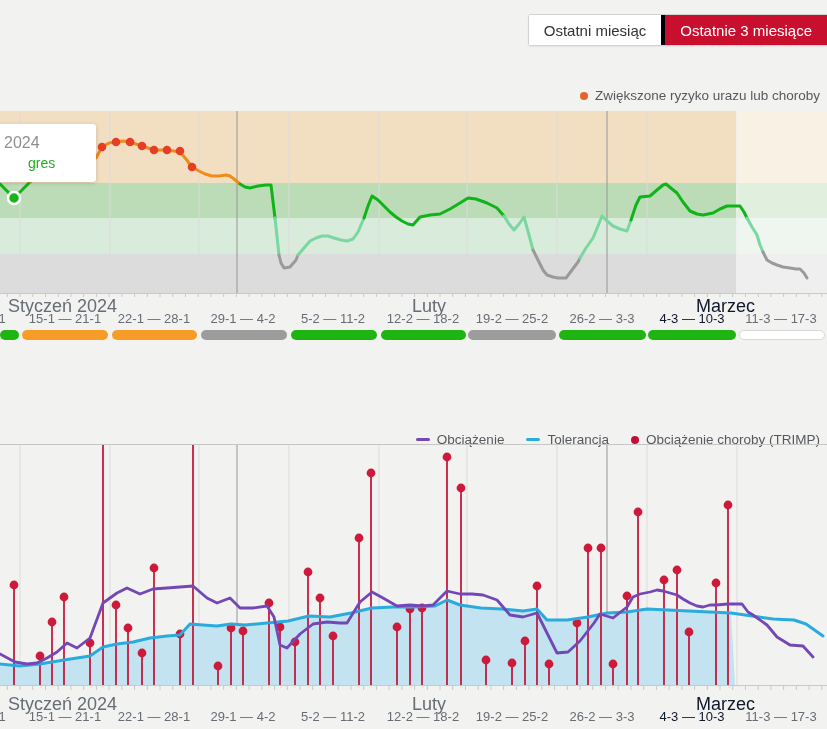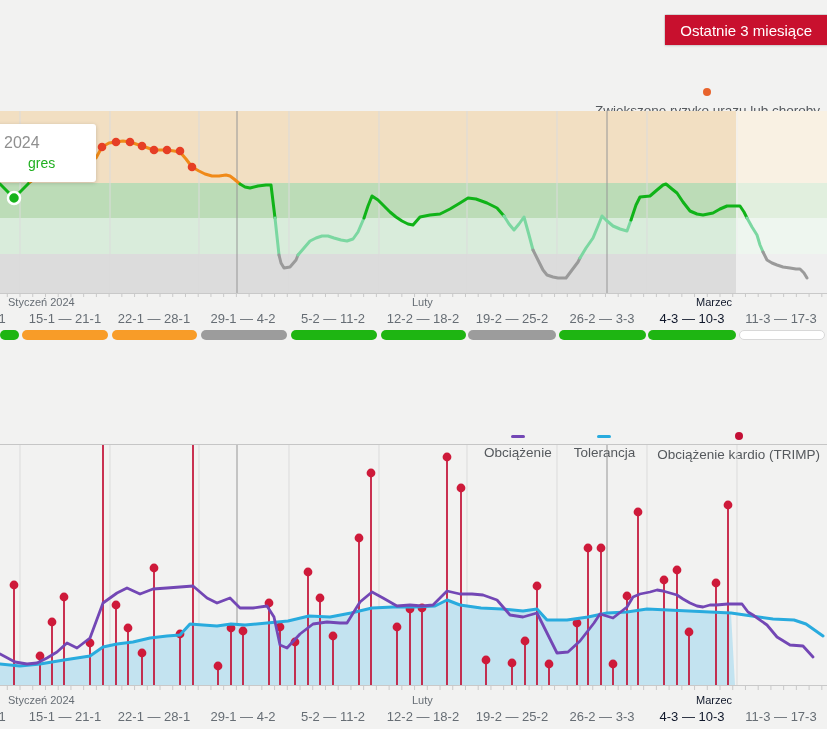"Ostatni miesiąc" button { html: none -> <button>Ostatni miesiąc</button> }
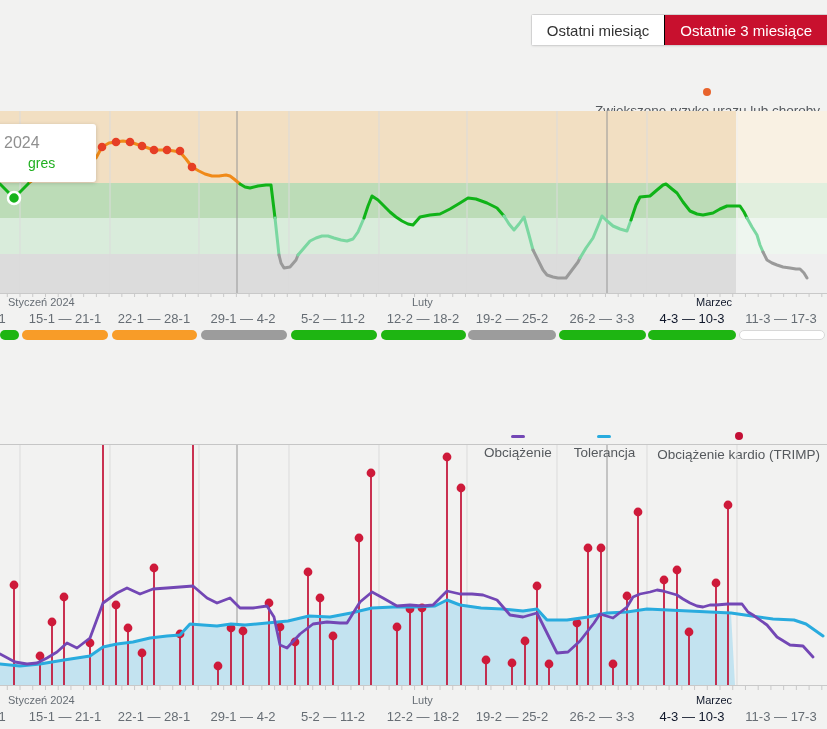"Ostatnie 3 miesiące" .tabs button { border-left: 1px solid #000000 -> 4px solid #000000 }
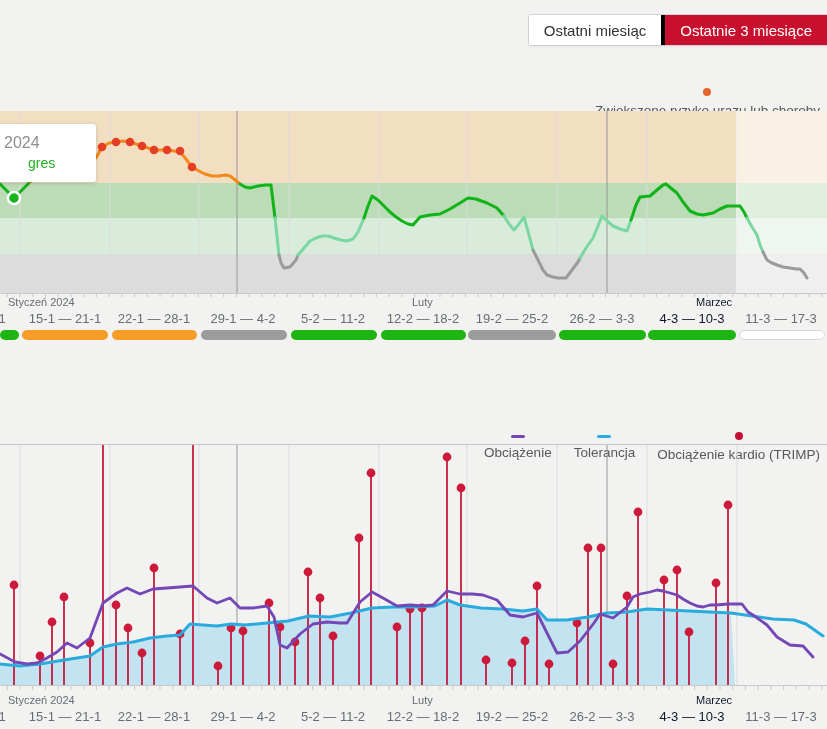"Zwiększone ryzyko urazu lub choroby" .legend .item { flex-direction: column -> none }
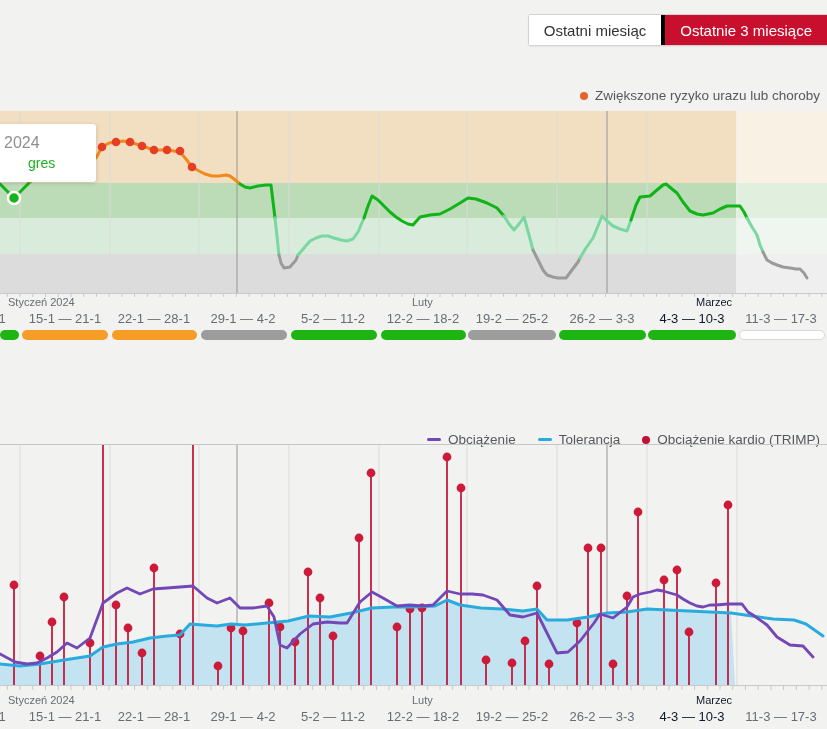"Styczeń 2024" .axis .month { font-size: 11px -> 18px }
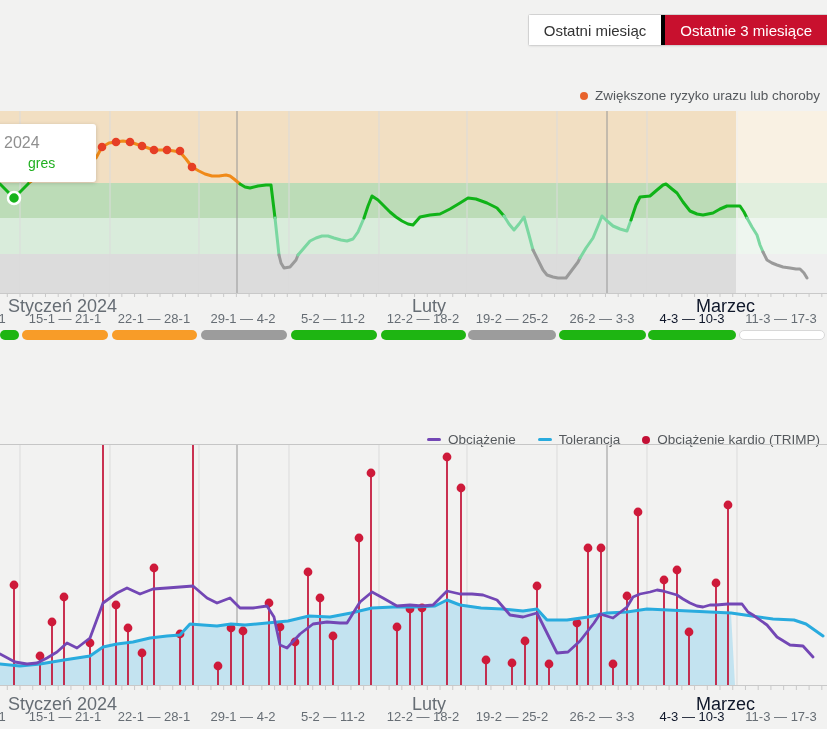"Obciążenie kardio (TRIMP)" span { text: kardio -> choroby }
